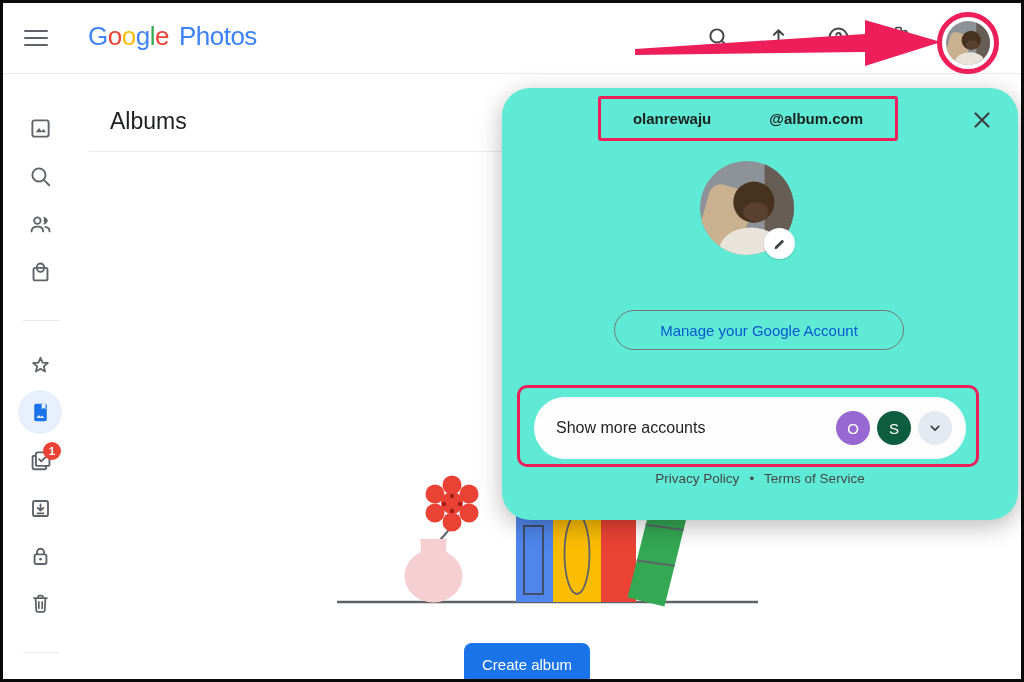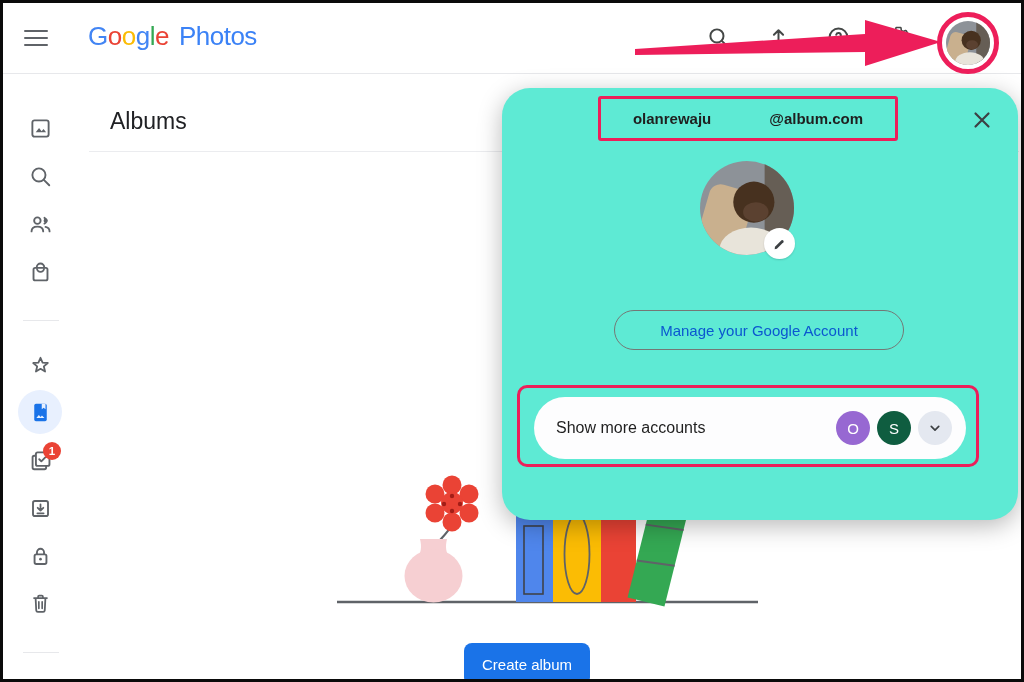"Privacy Policy" div.popup-footer { html: none -> <div> <a>Privacy Policy</a> <span>•</span> <a>Terms of Service</a> </div> }
